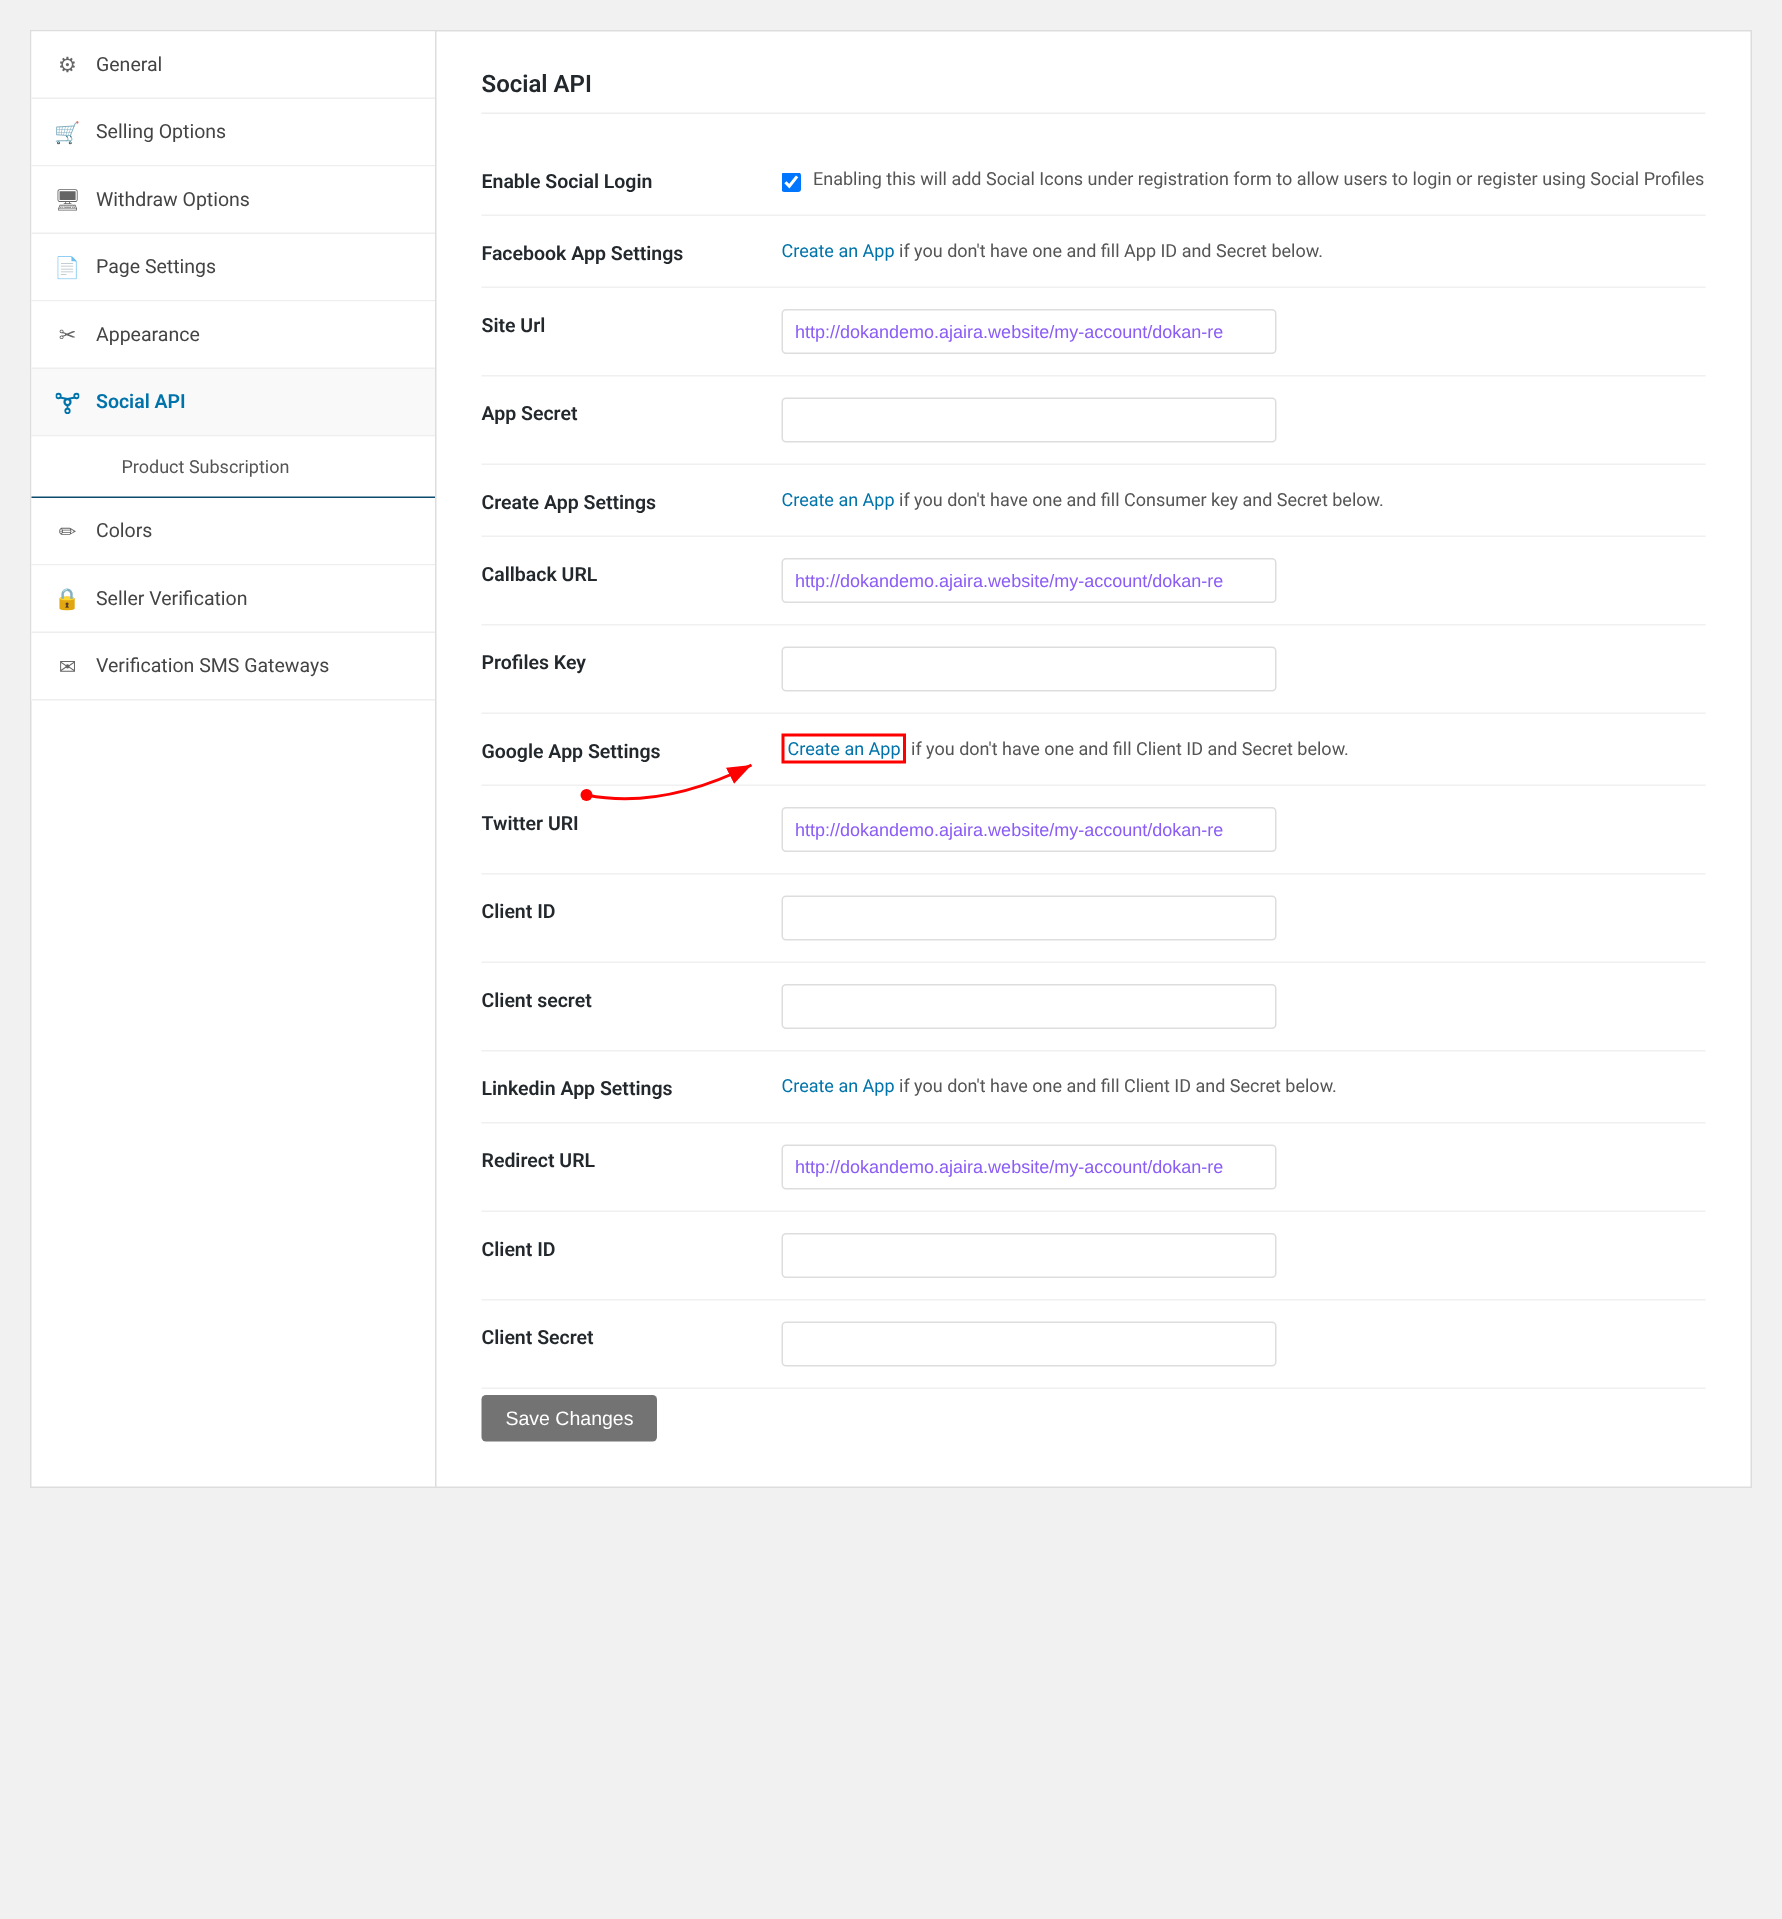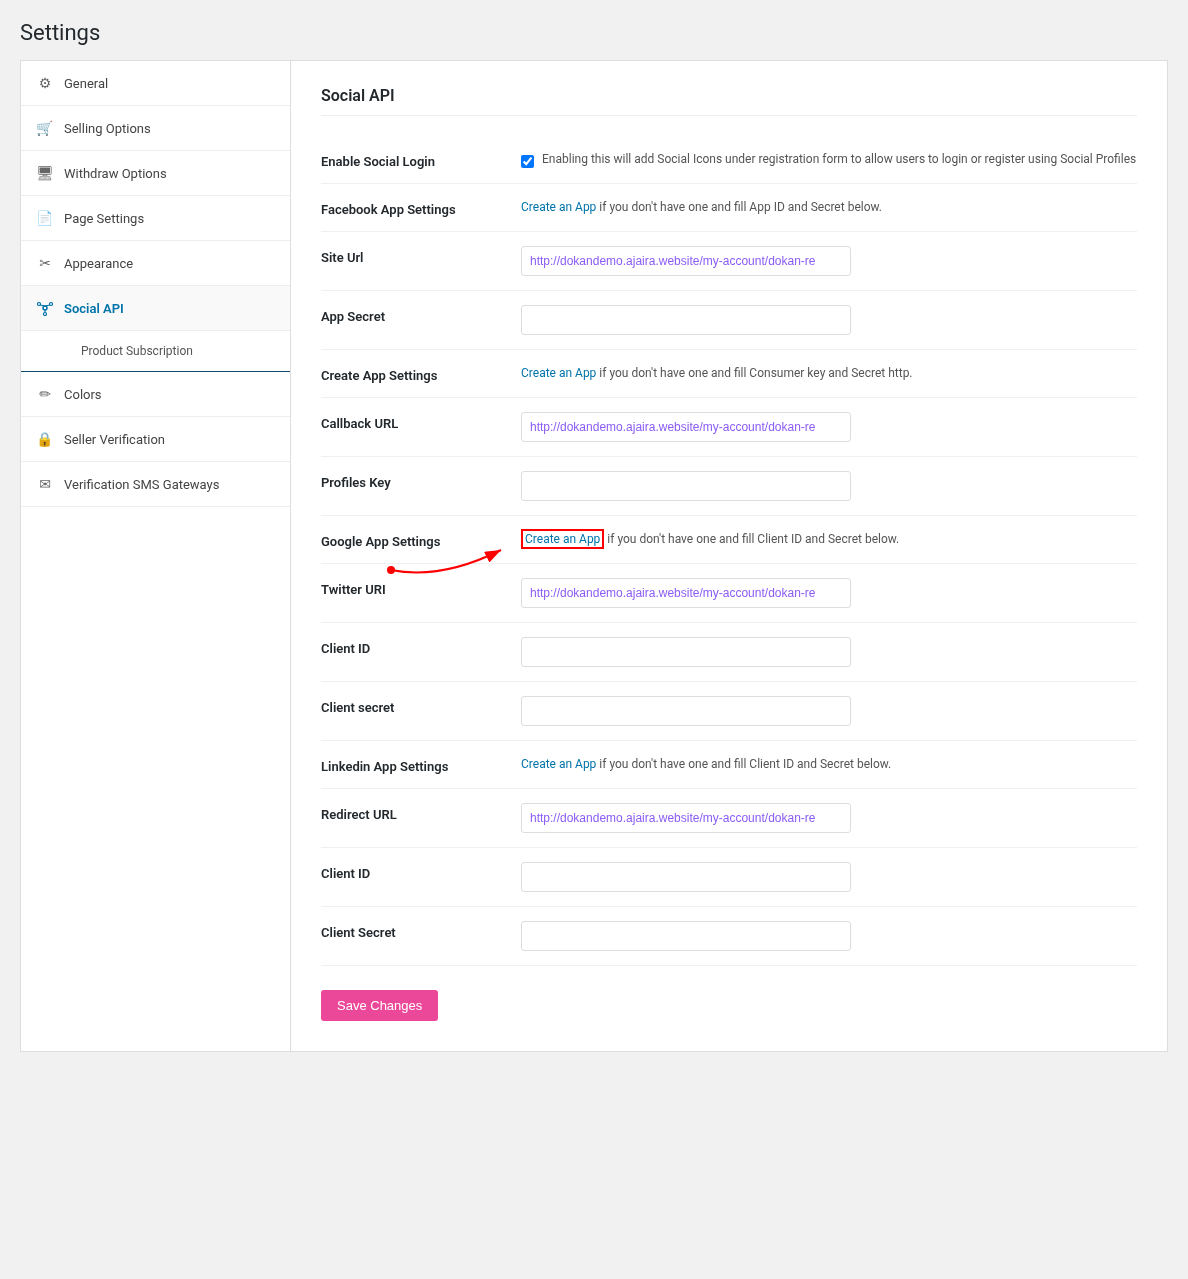"Settings" h1.page-title { html: <h1>Settings</h1> -> none }
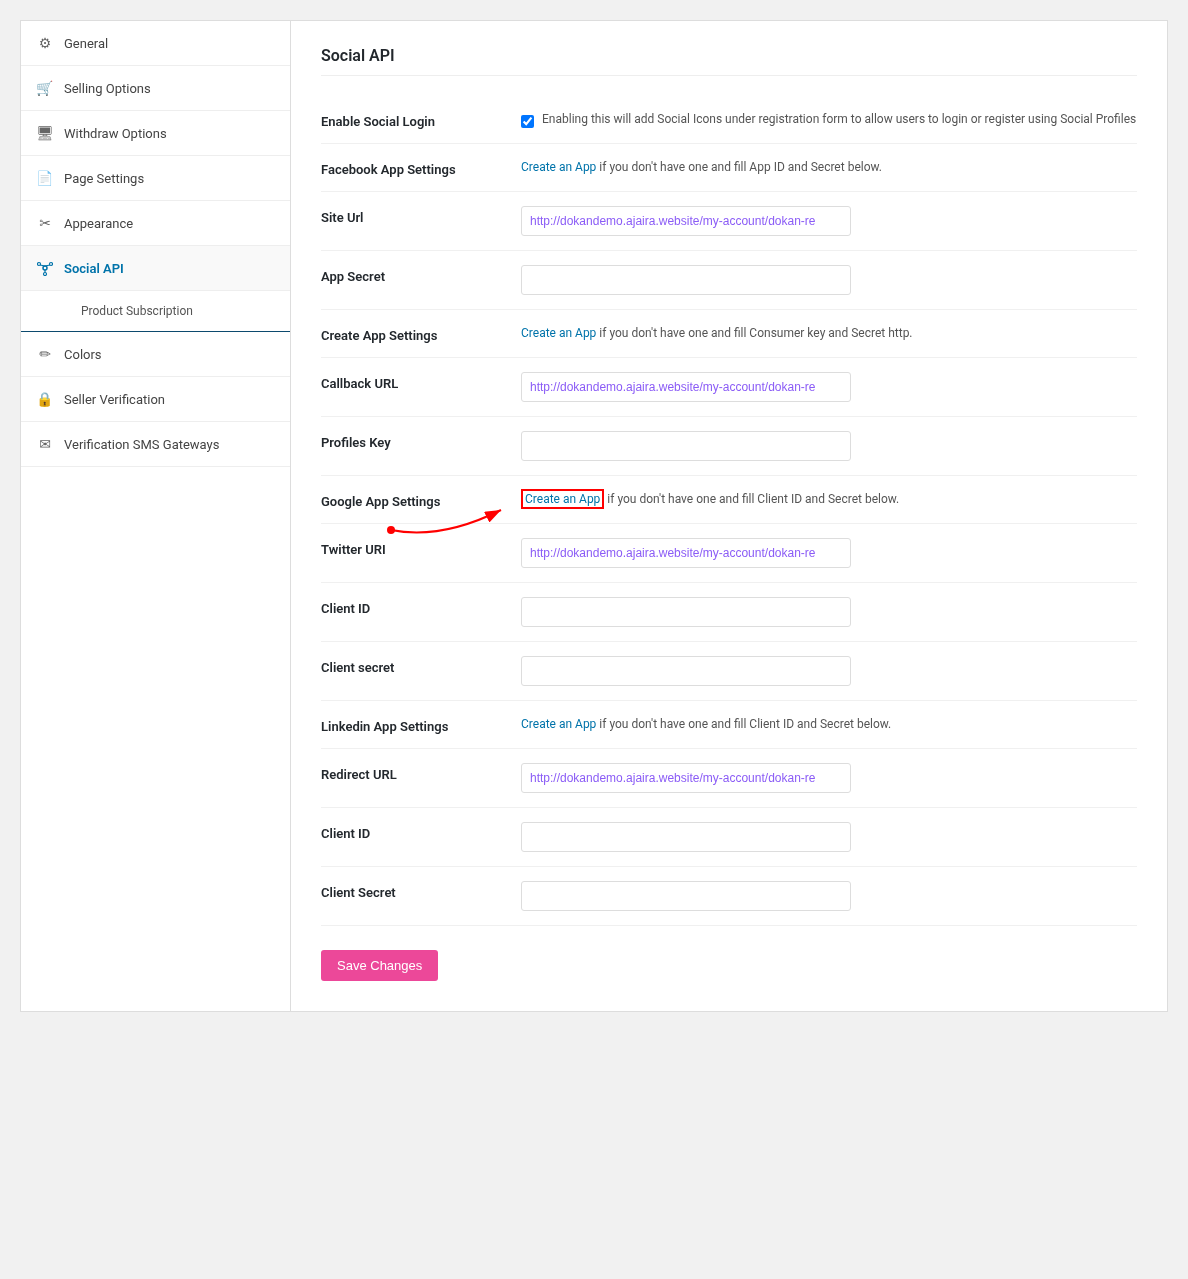"if you don't have one and fill Consumer" span { text: http -> below }
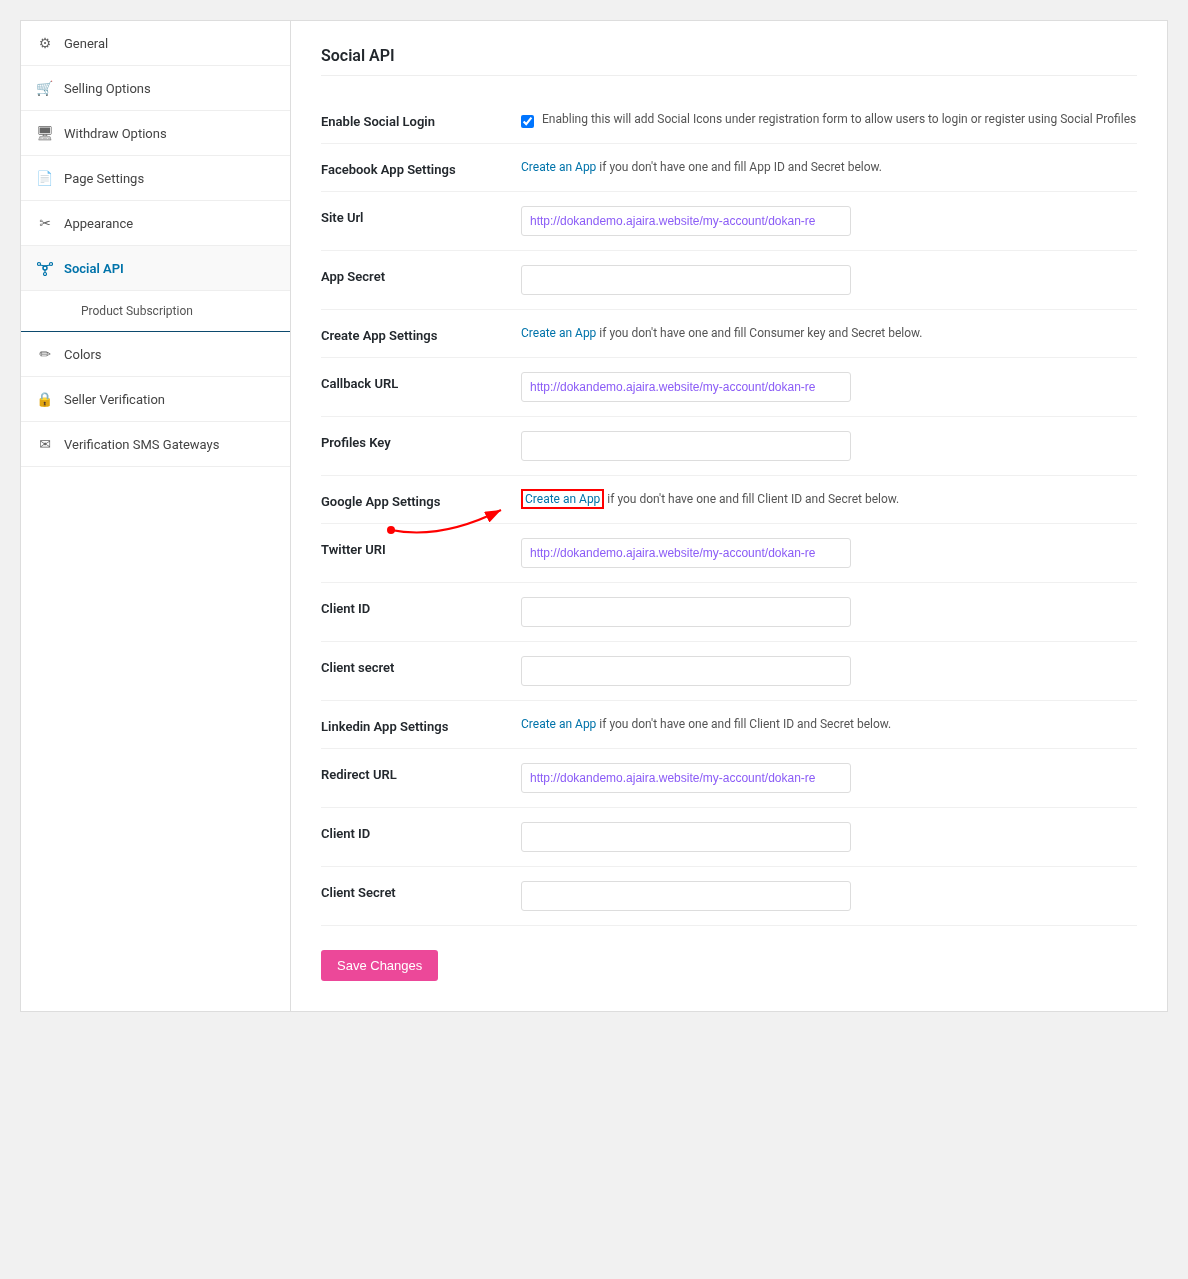"Save Changes" .save-btn { background: #ec4899 -> #737373; margin-top: 24px -> 4px }
